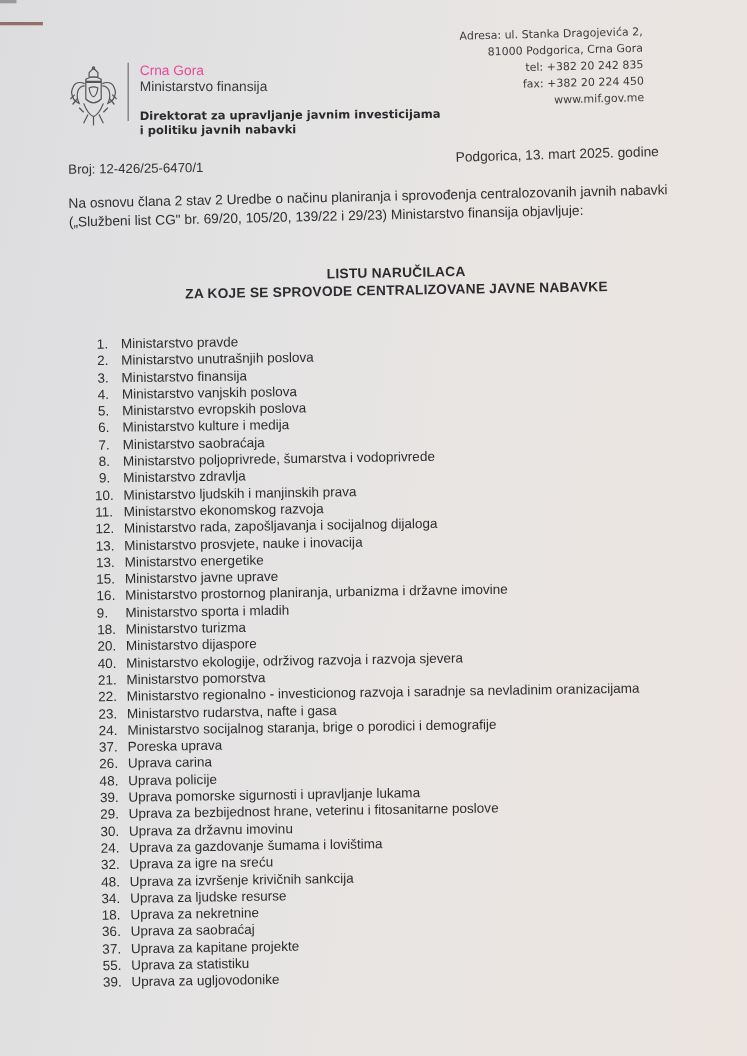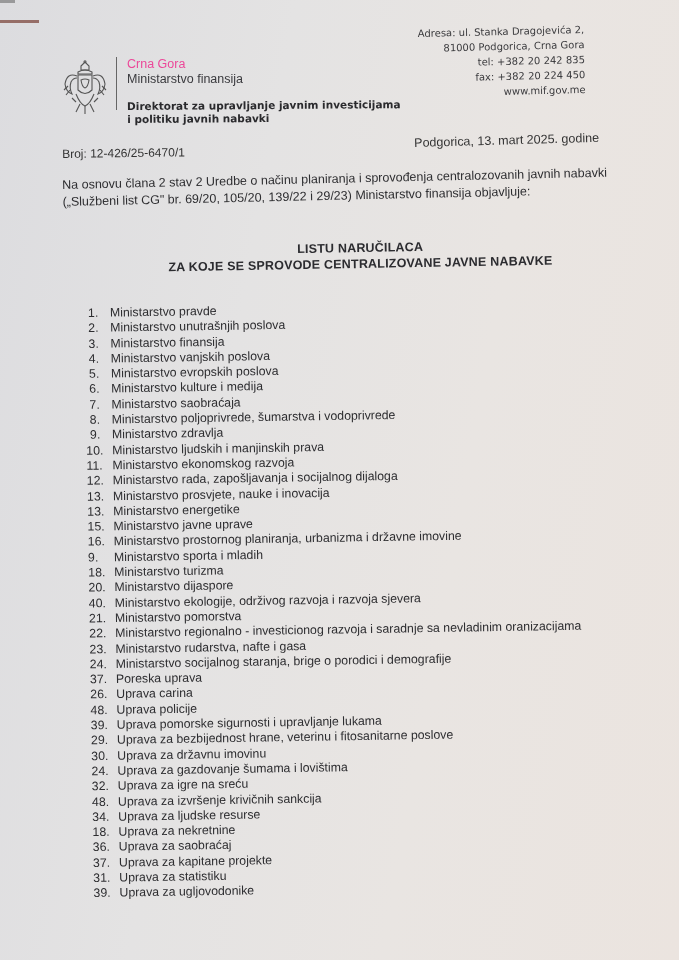"31." span.num { text: 31 -> 55 }
